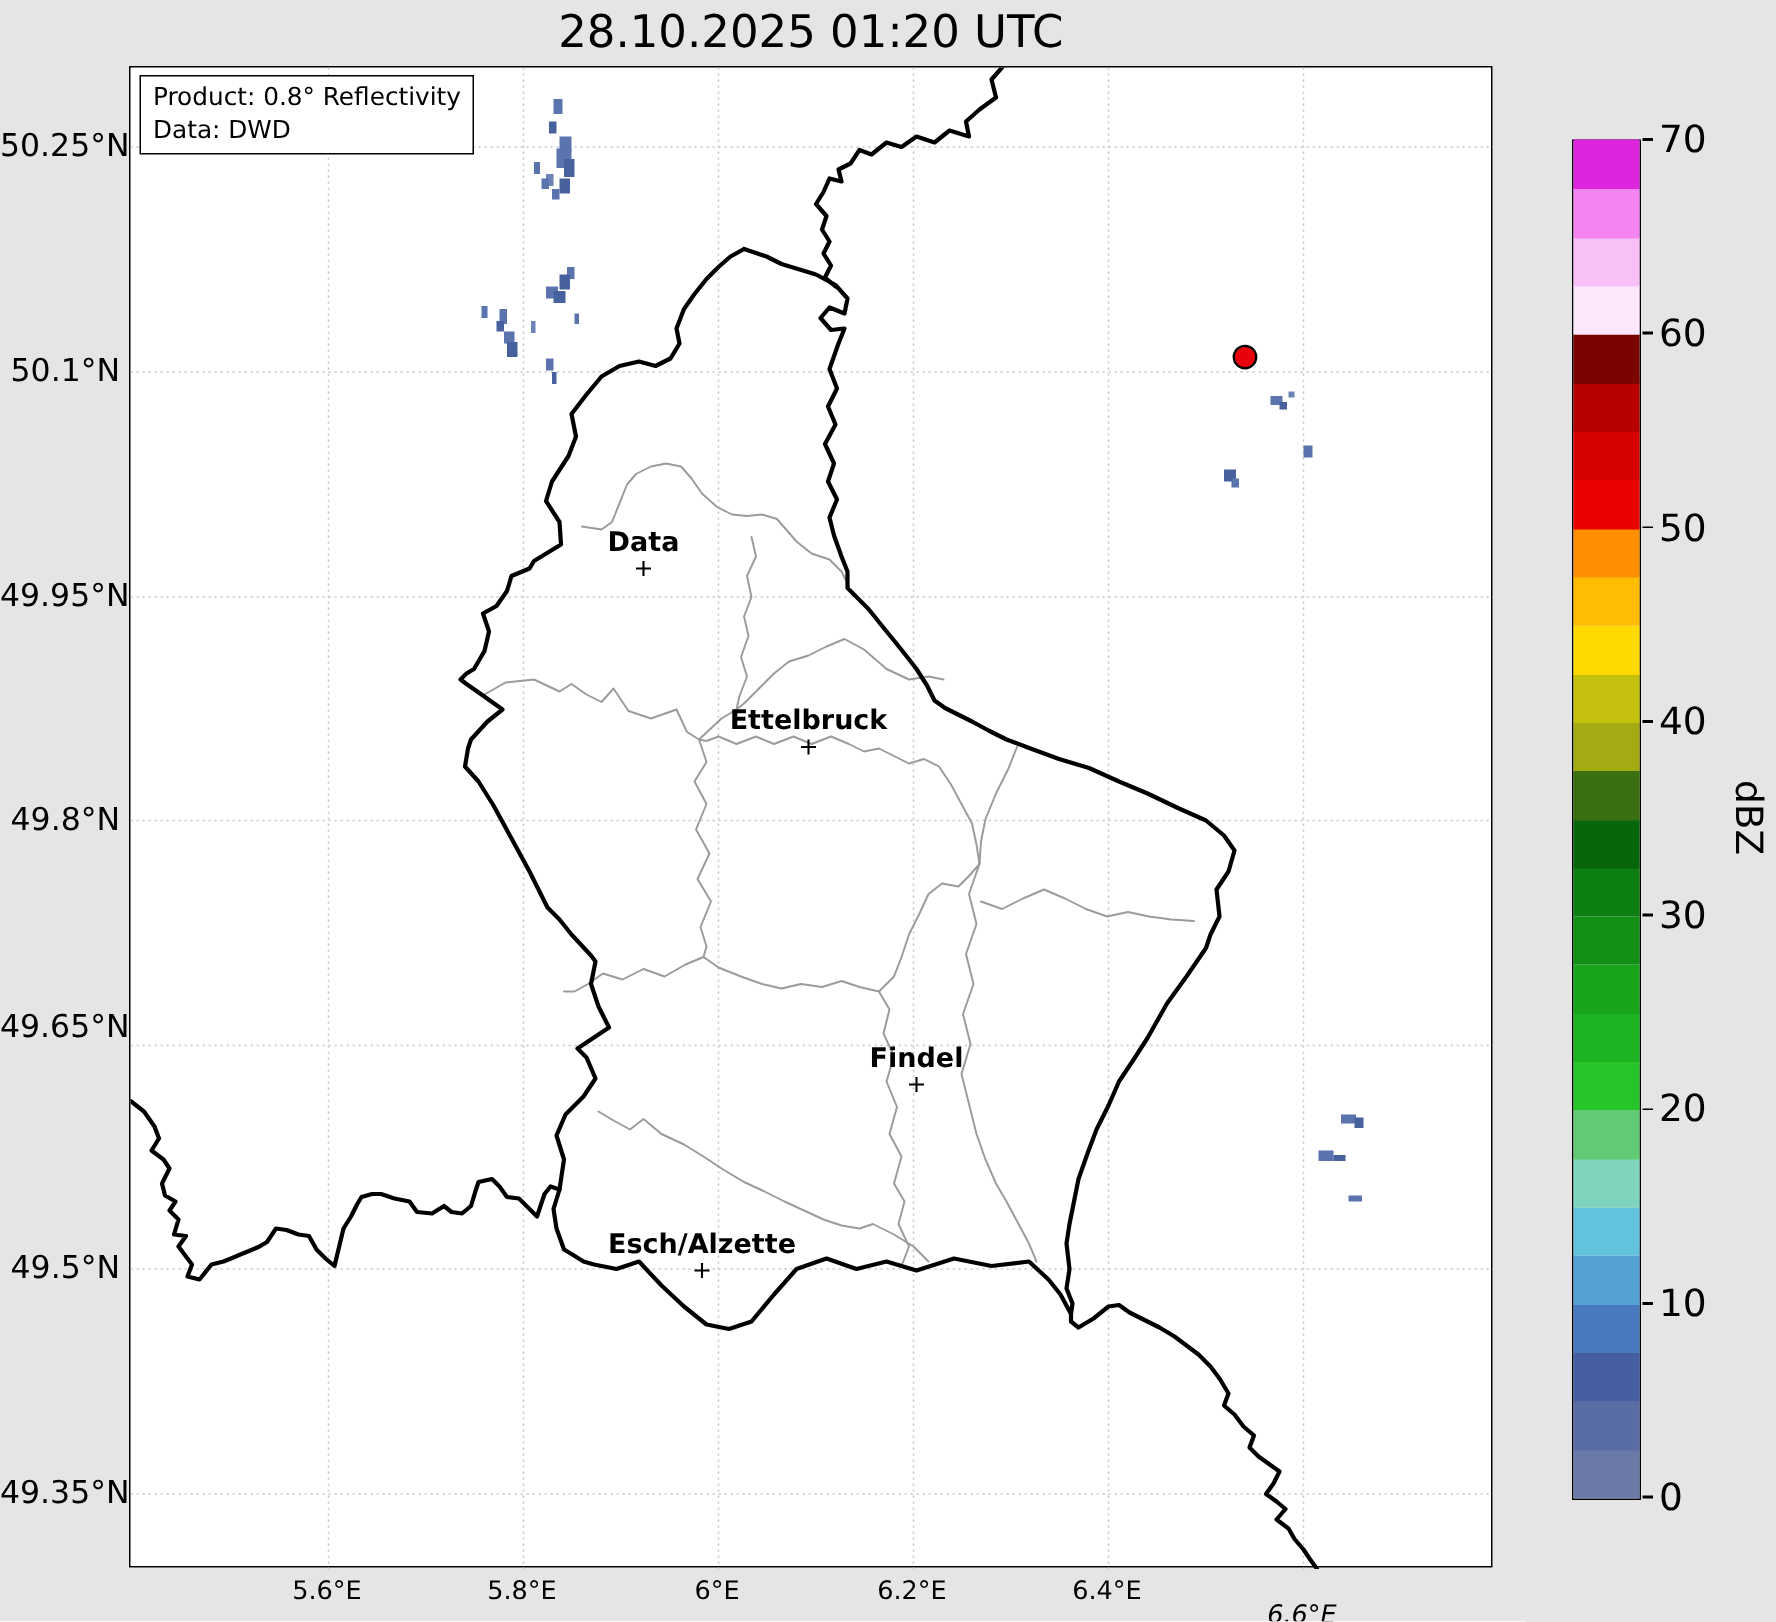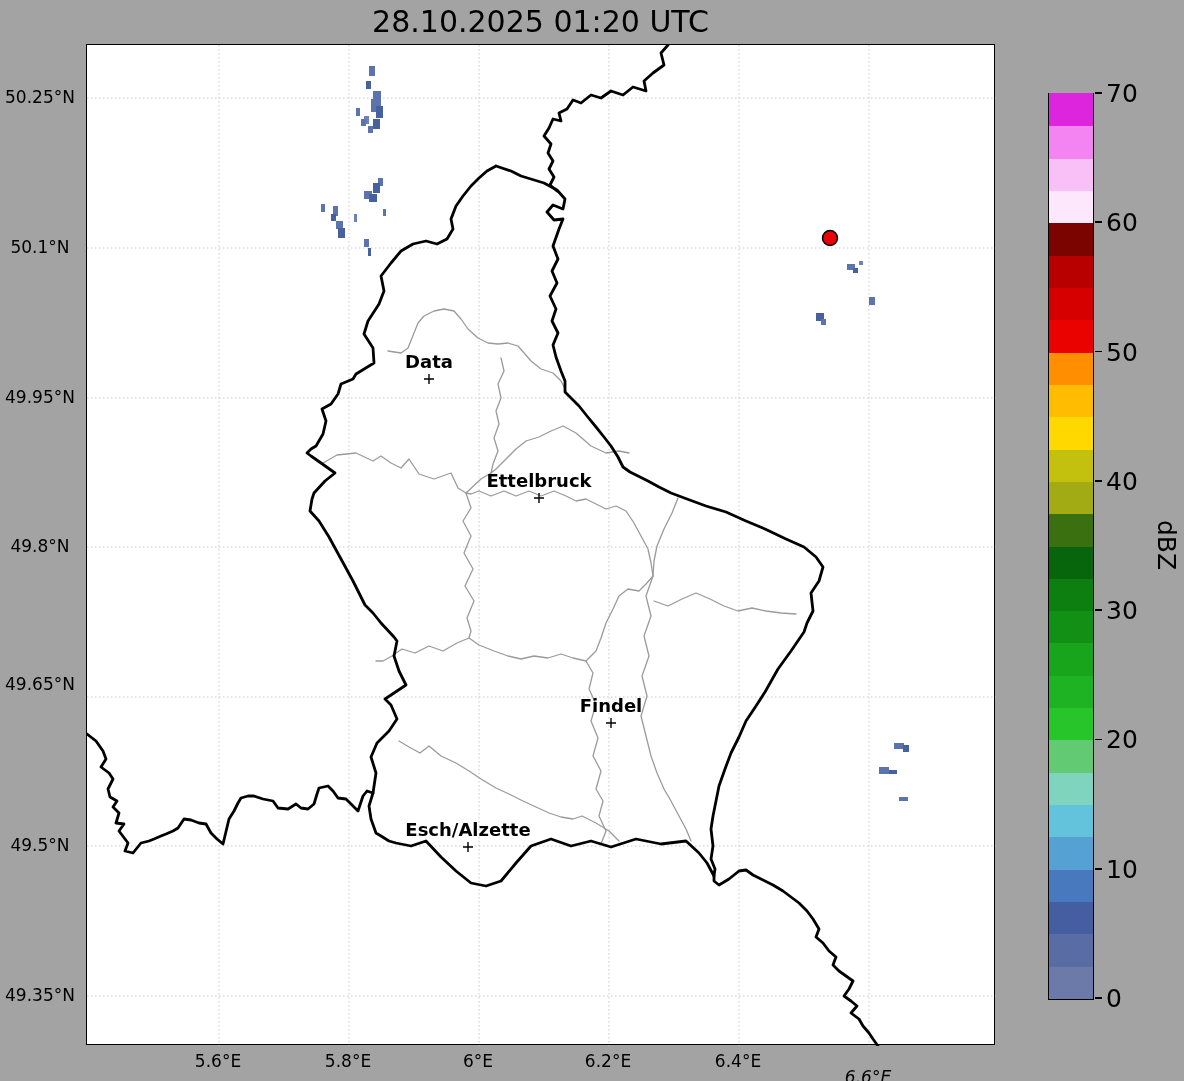"28.10.2025 01:20 UTC" .figure { background: #a3a3a3 -> #e5e5e5 }
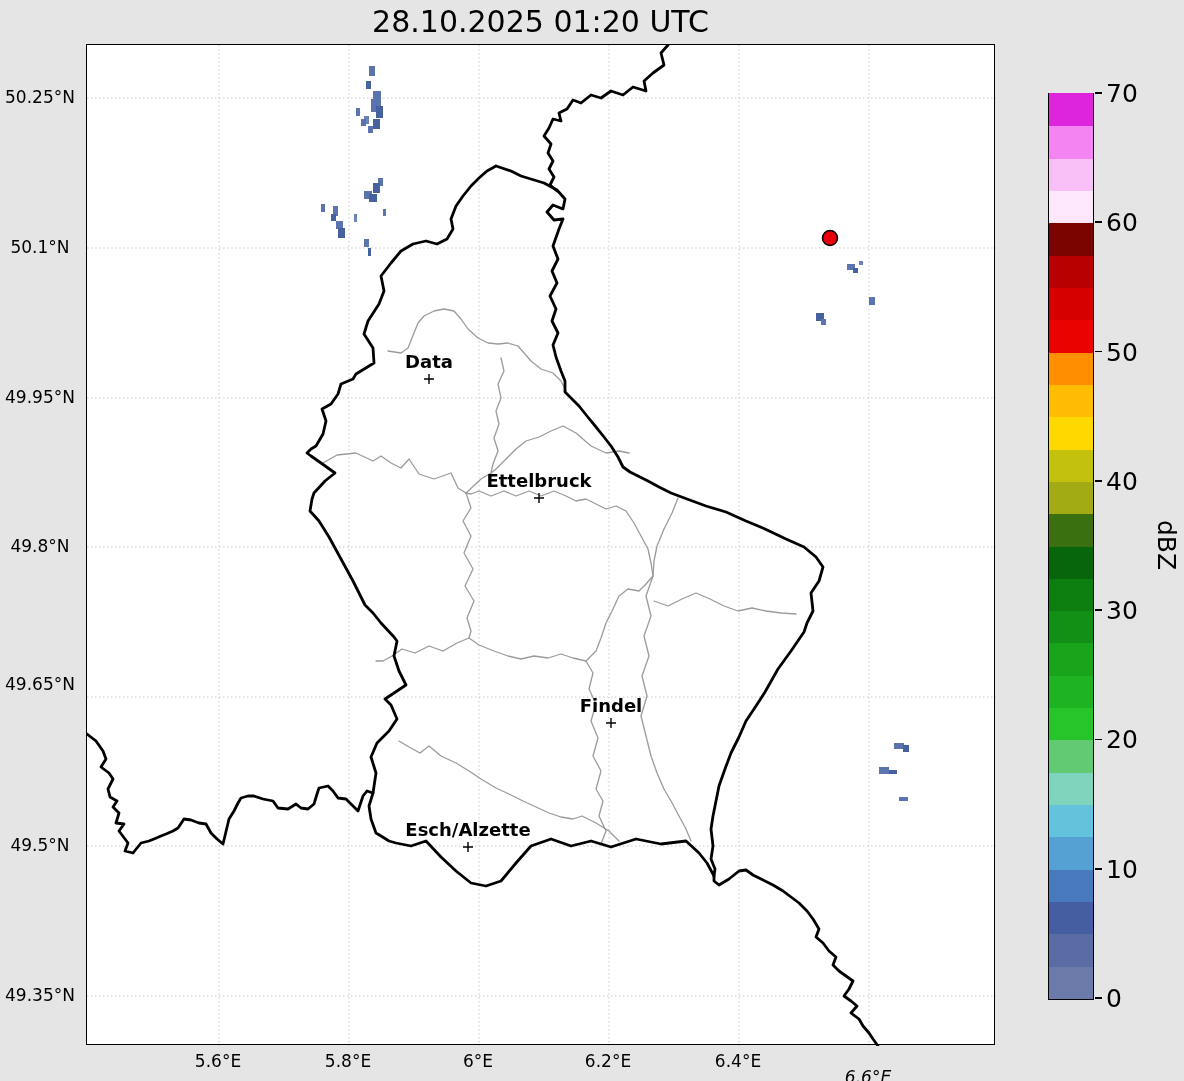"Product: 0.8° Reflectivity" div.info-box { html: none -> <div> <div>Product: 0.8° Reflectivity</div> <div>Data: DWD</div> </div> }
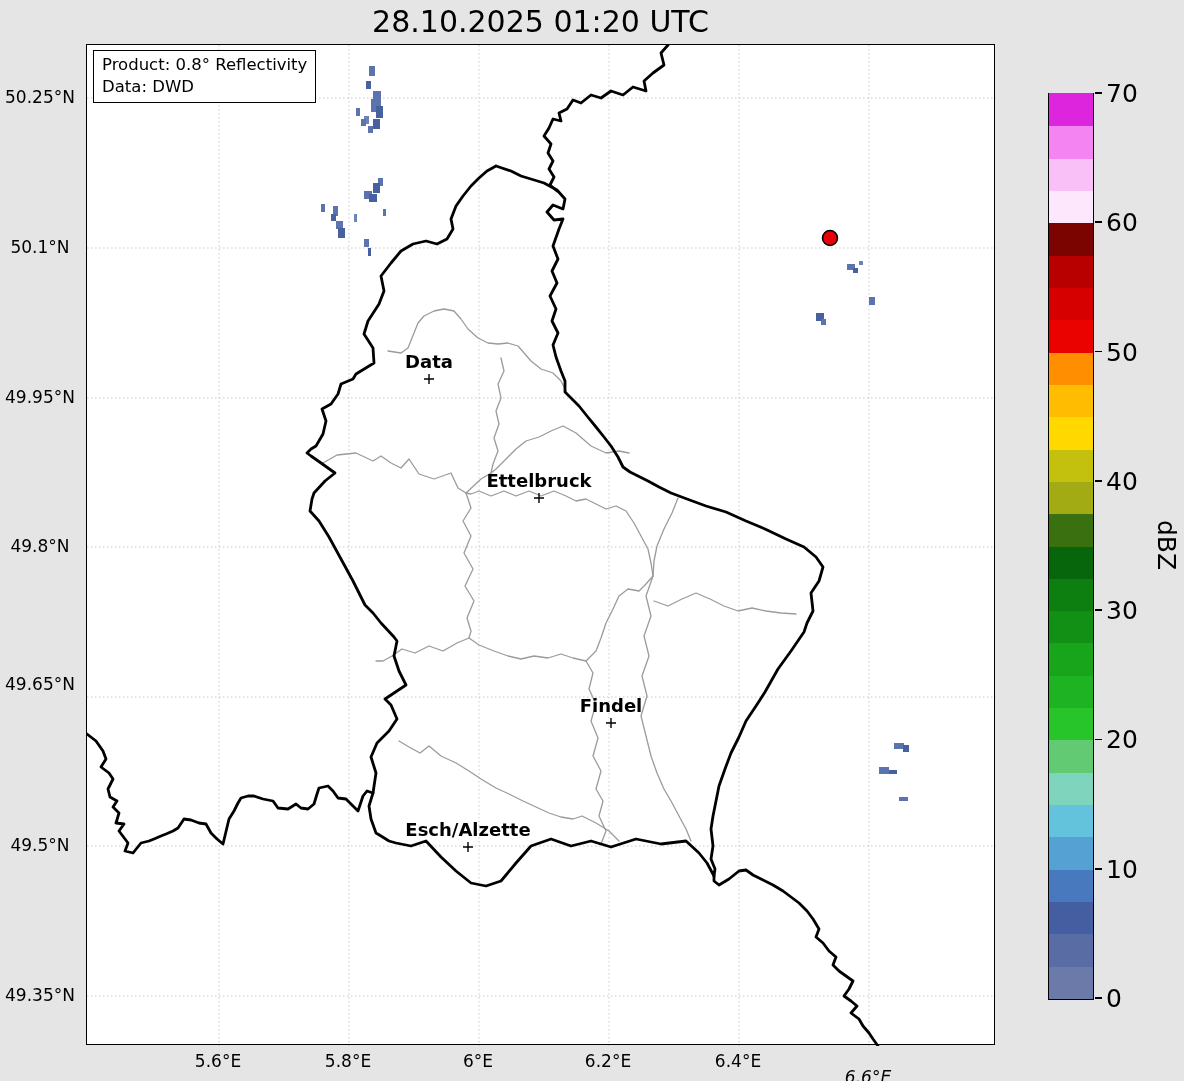"50.25°N" .ytick { font-size: 17px -> 21px; text-align: center -> right }
